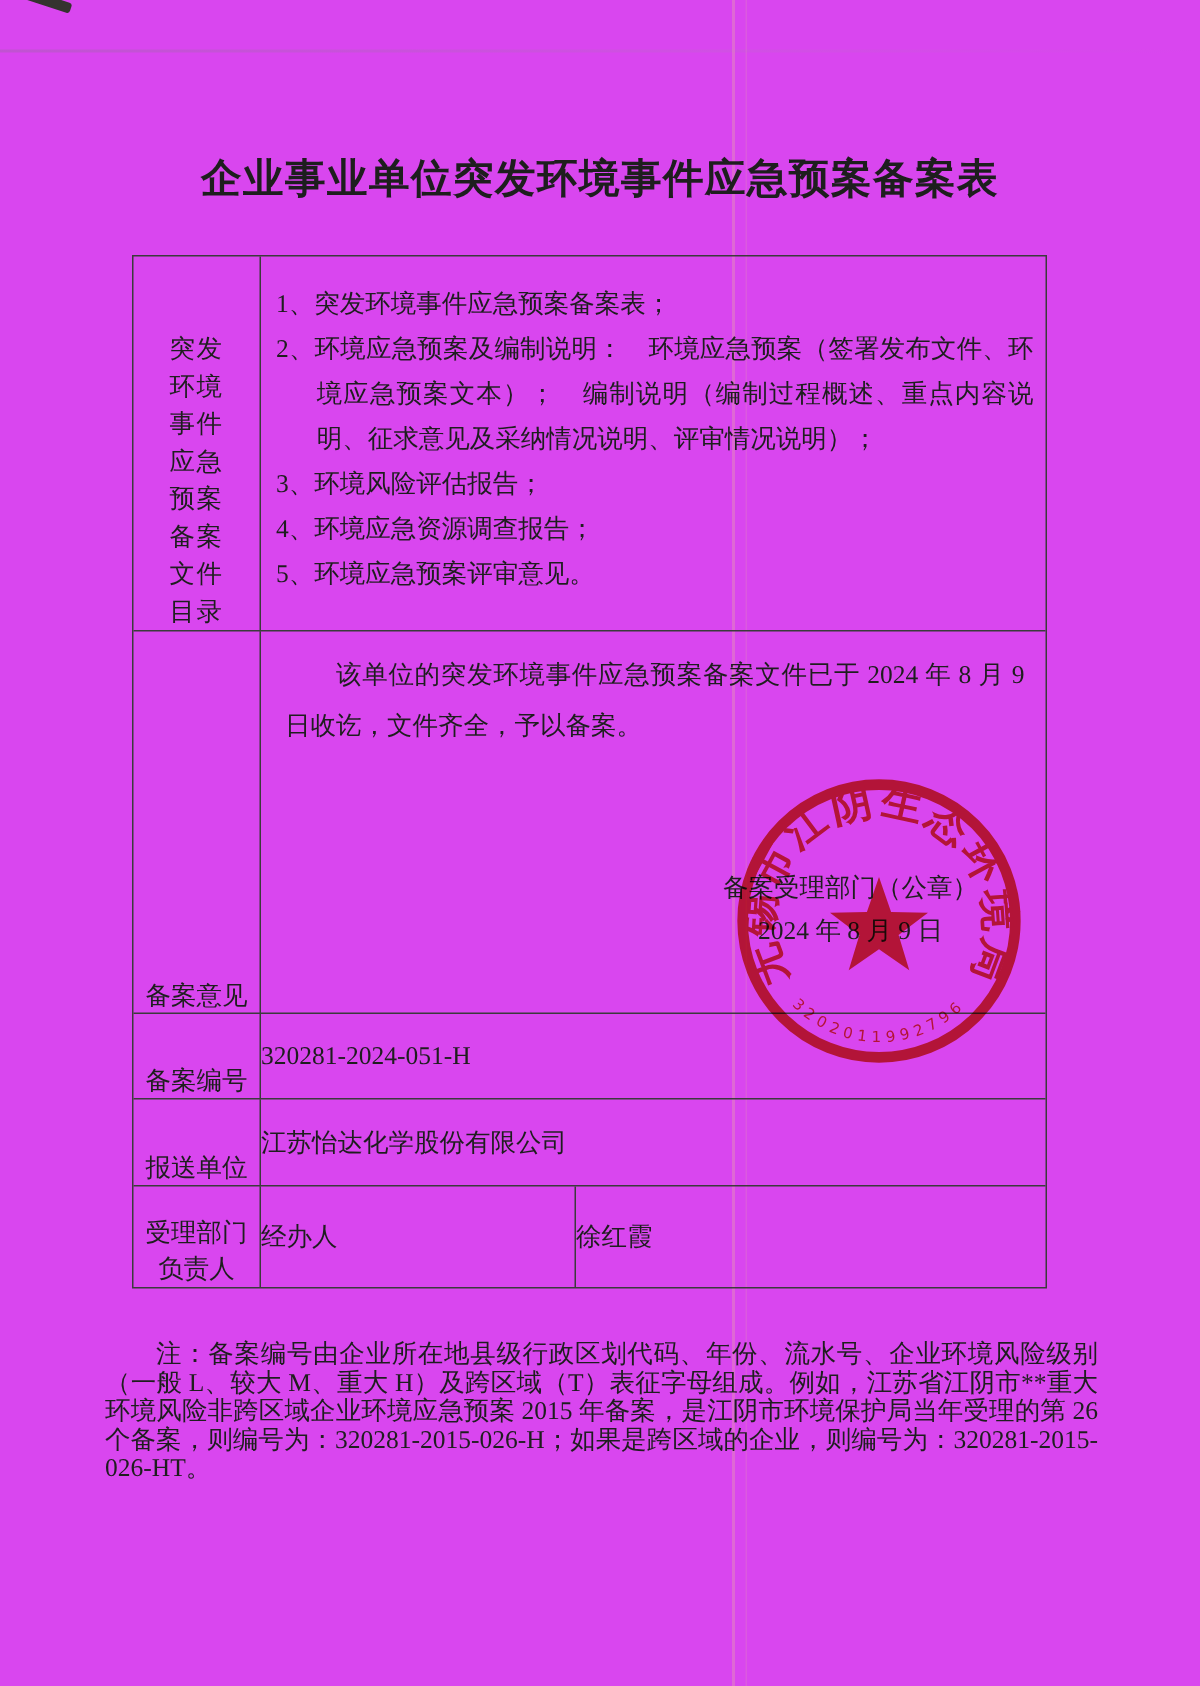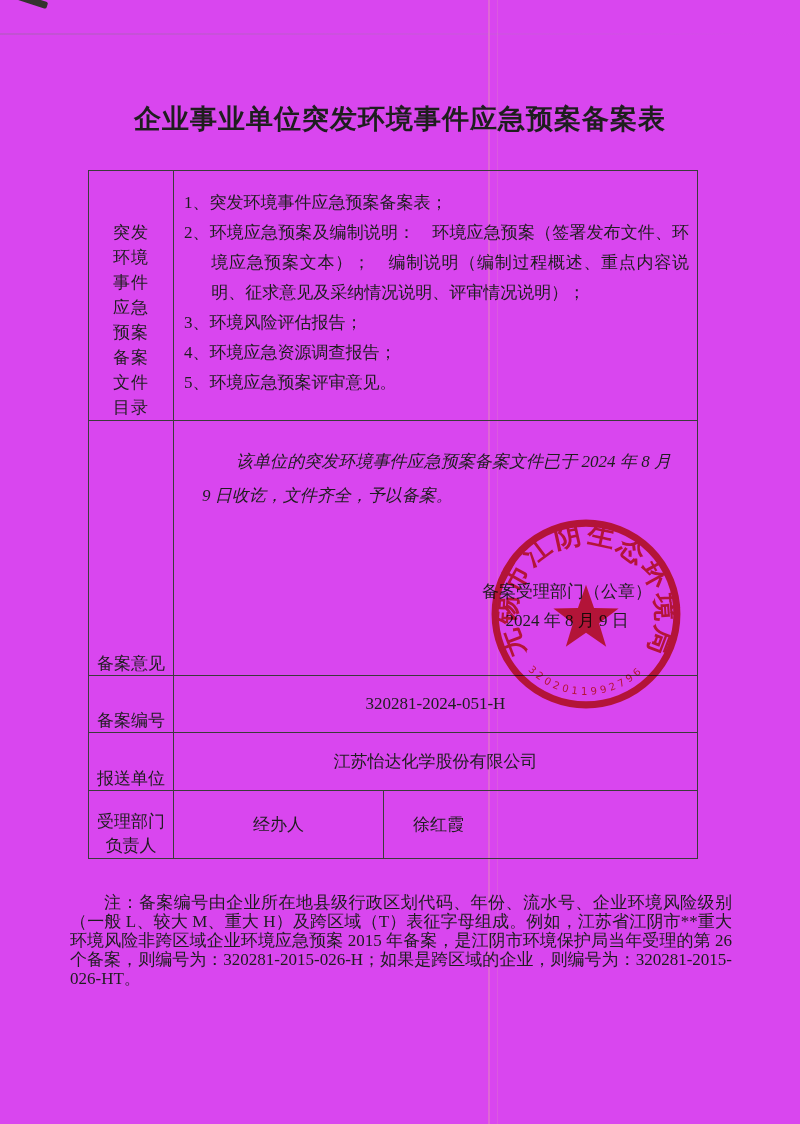"该单位的突发环境事件应急预案备案文件已于 2024 年 8 月" .opinion-body { font-style: italic -> none; margin: 12px -> 0 }
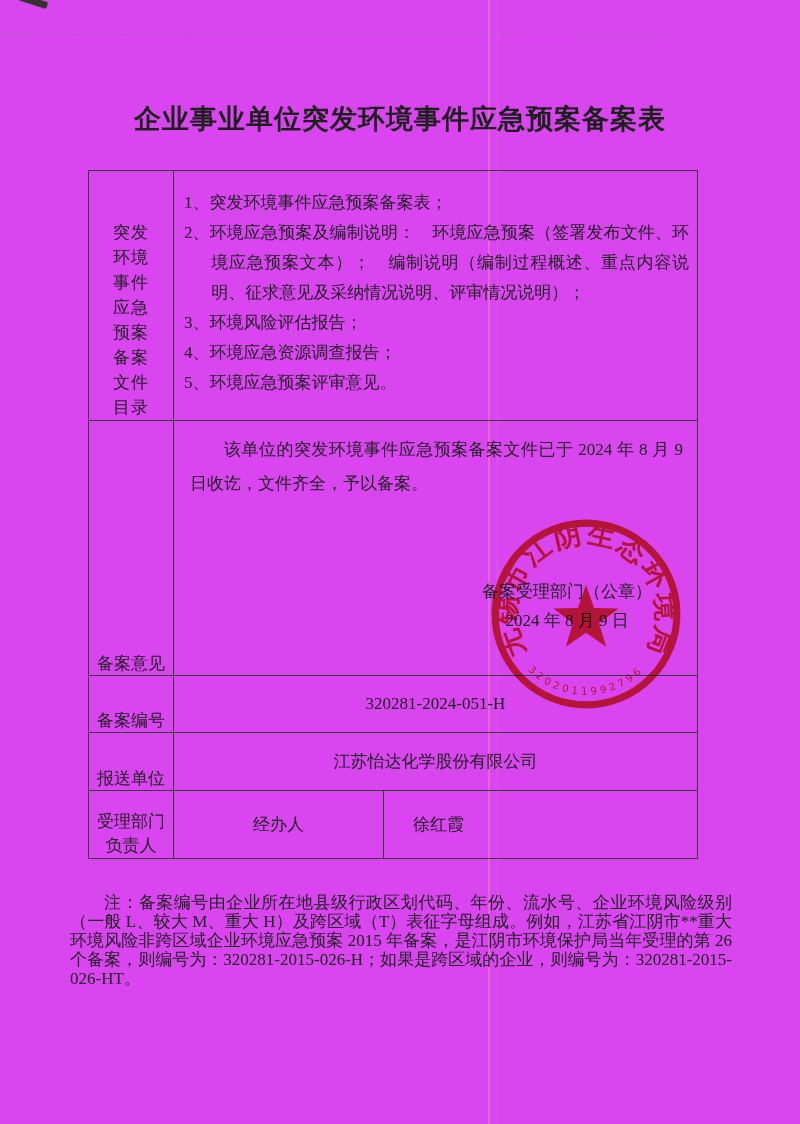"320281-2024-051-H" .center-cell { justify-content: center -> flex-start }
